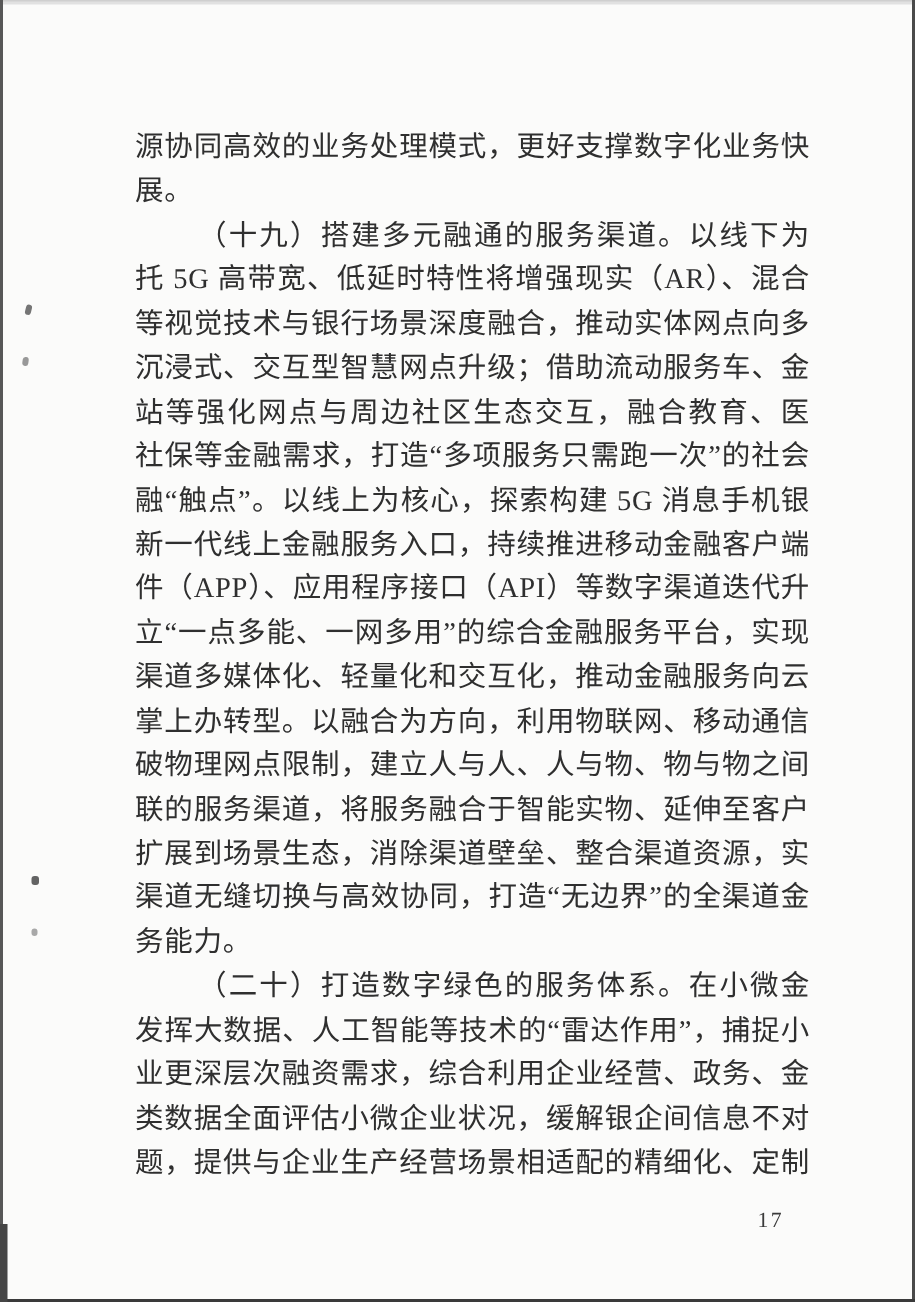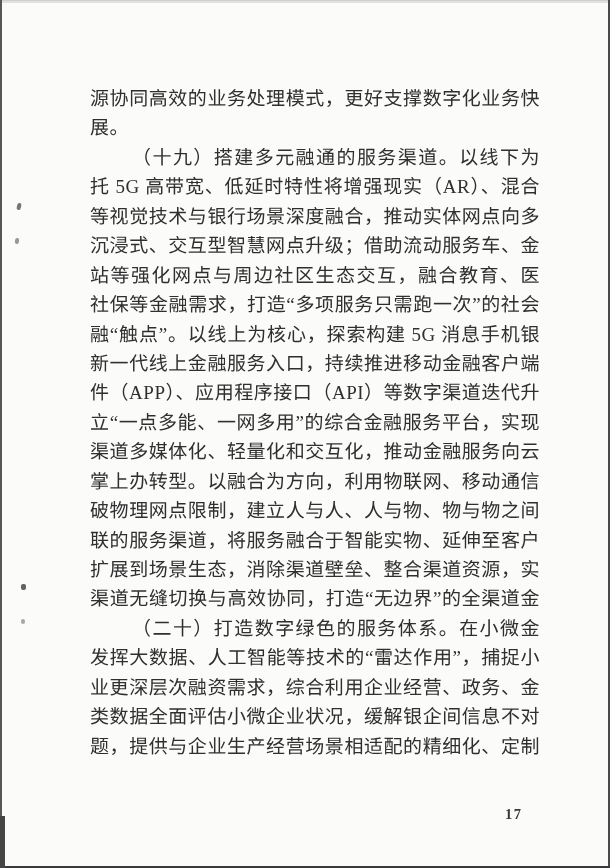"务能力。" div.line { html: none -> <div>务能力。</div> }
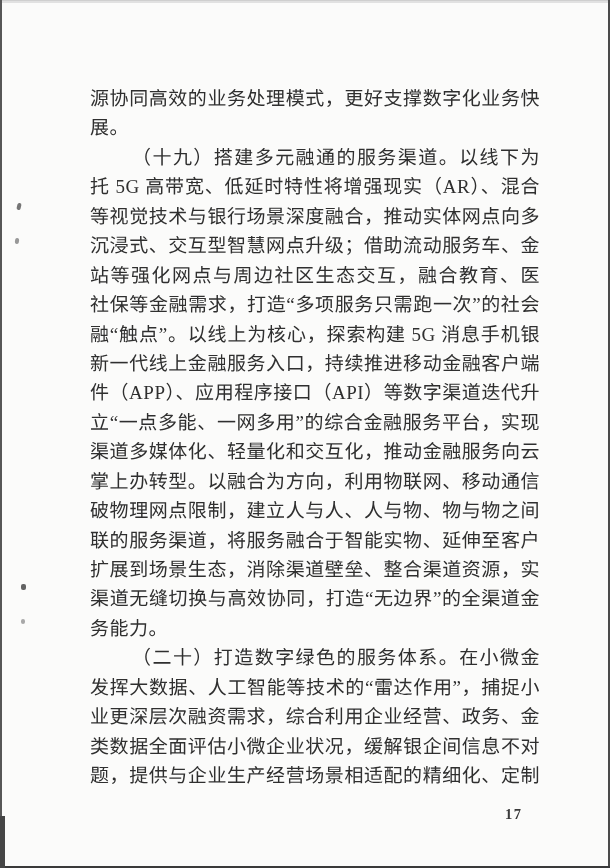"17" .page-number { font-weight: bold -> none }
